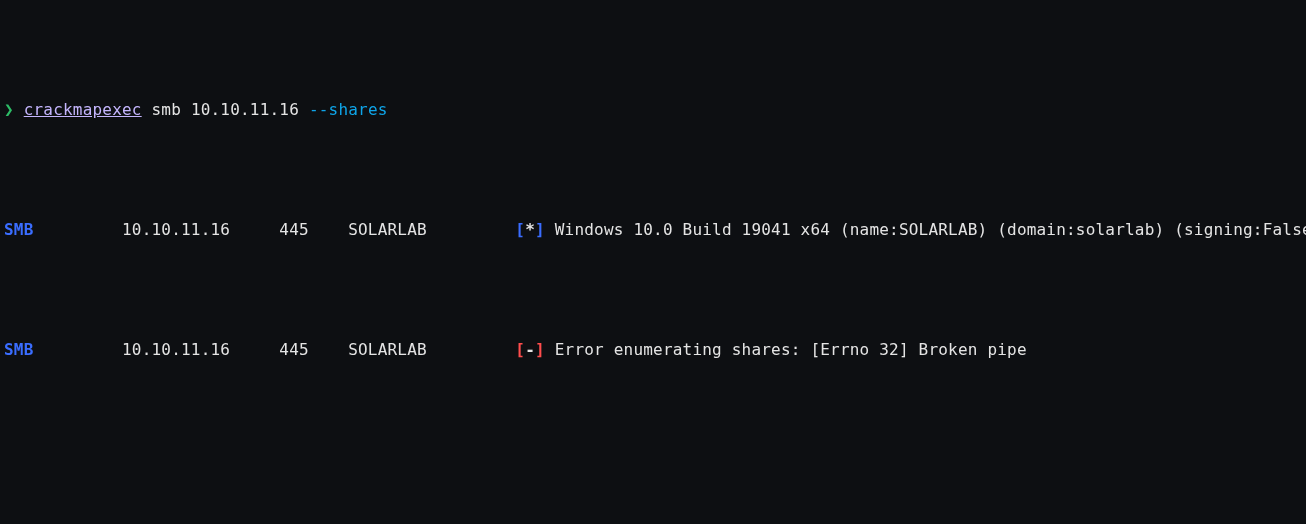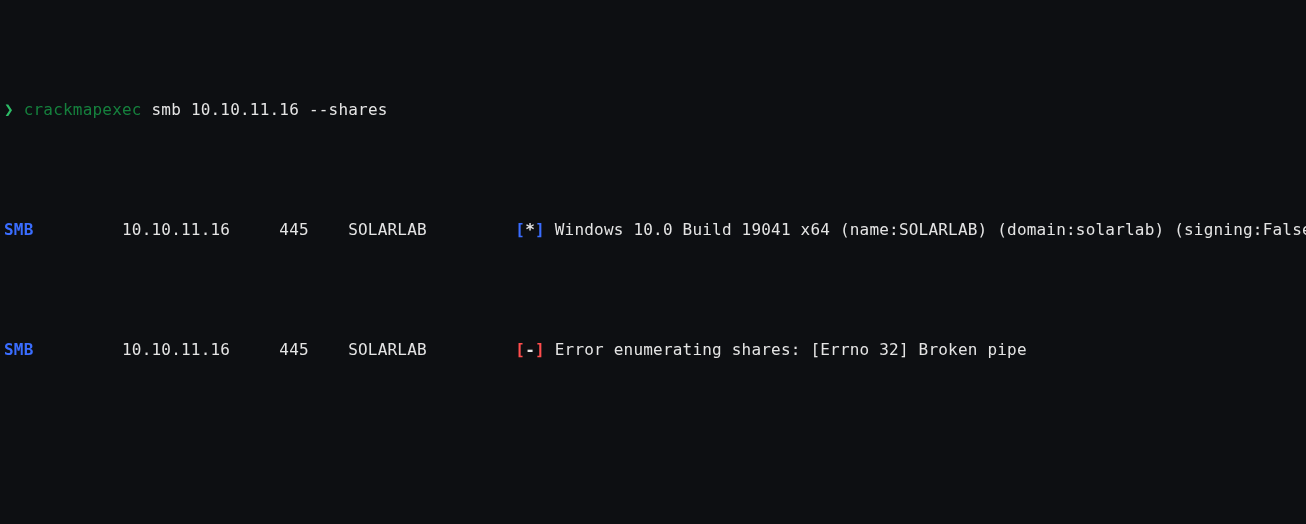"crackmapexec" .cmd { color: #15803d -> #c4b5fd; text-decoration: none -> underline }
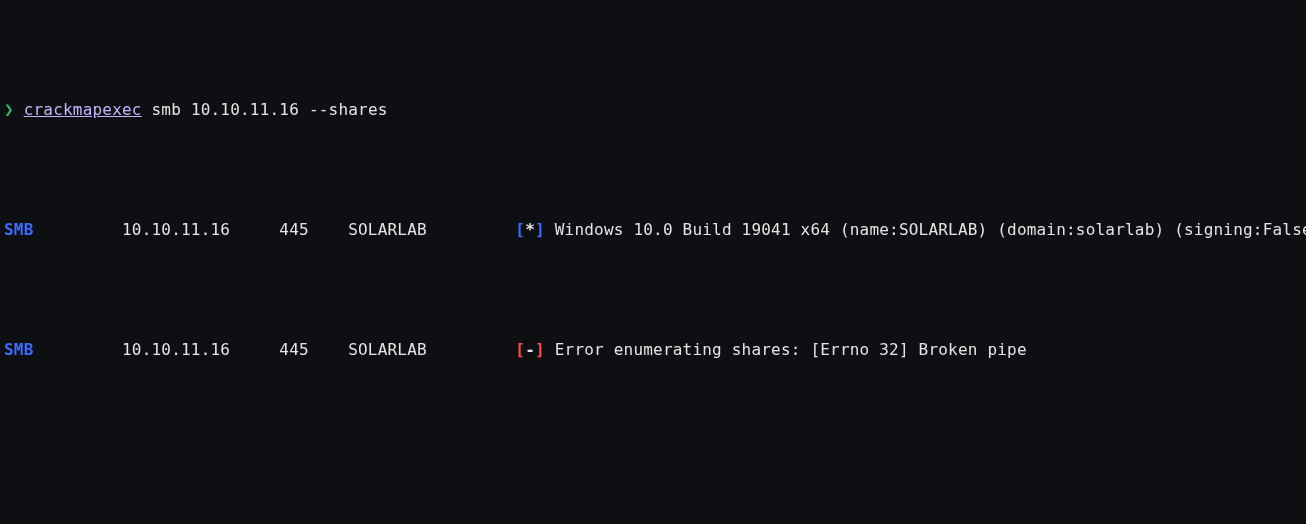"--shares" .flag { color: #e5e5e5 -> #0ea5e9 }
